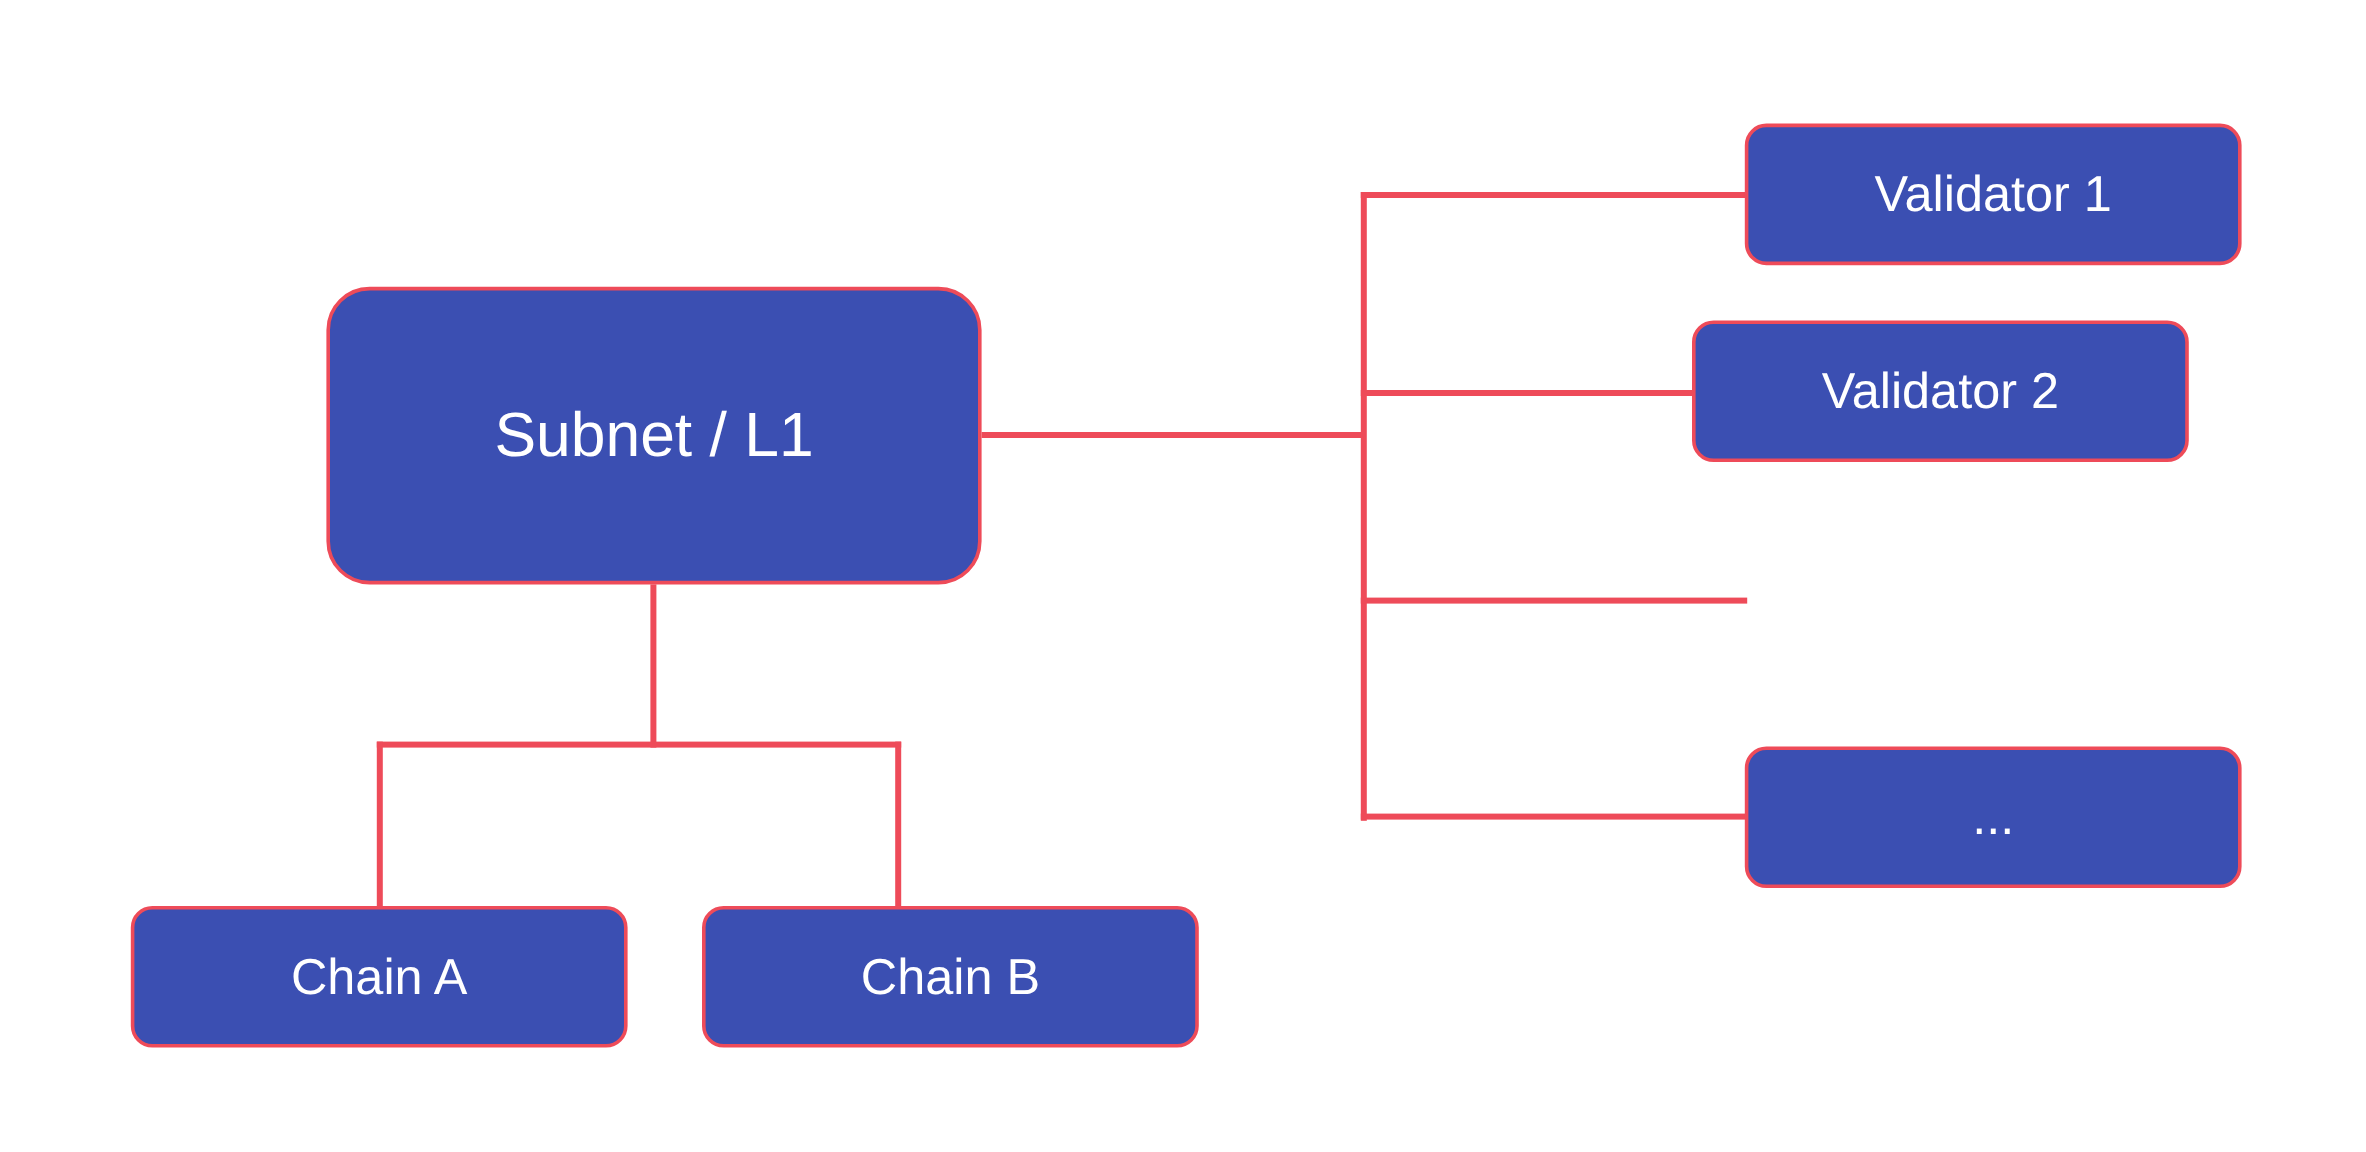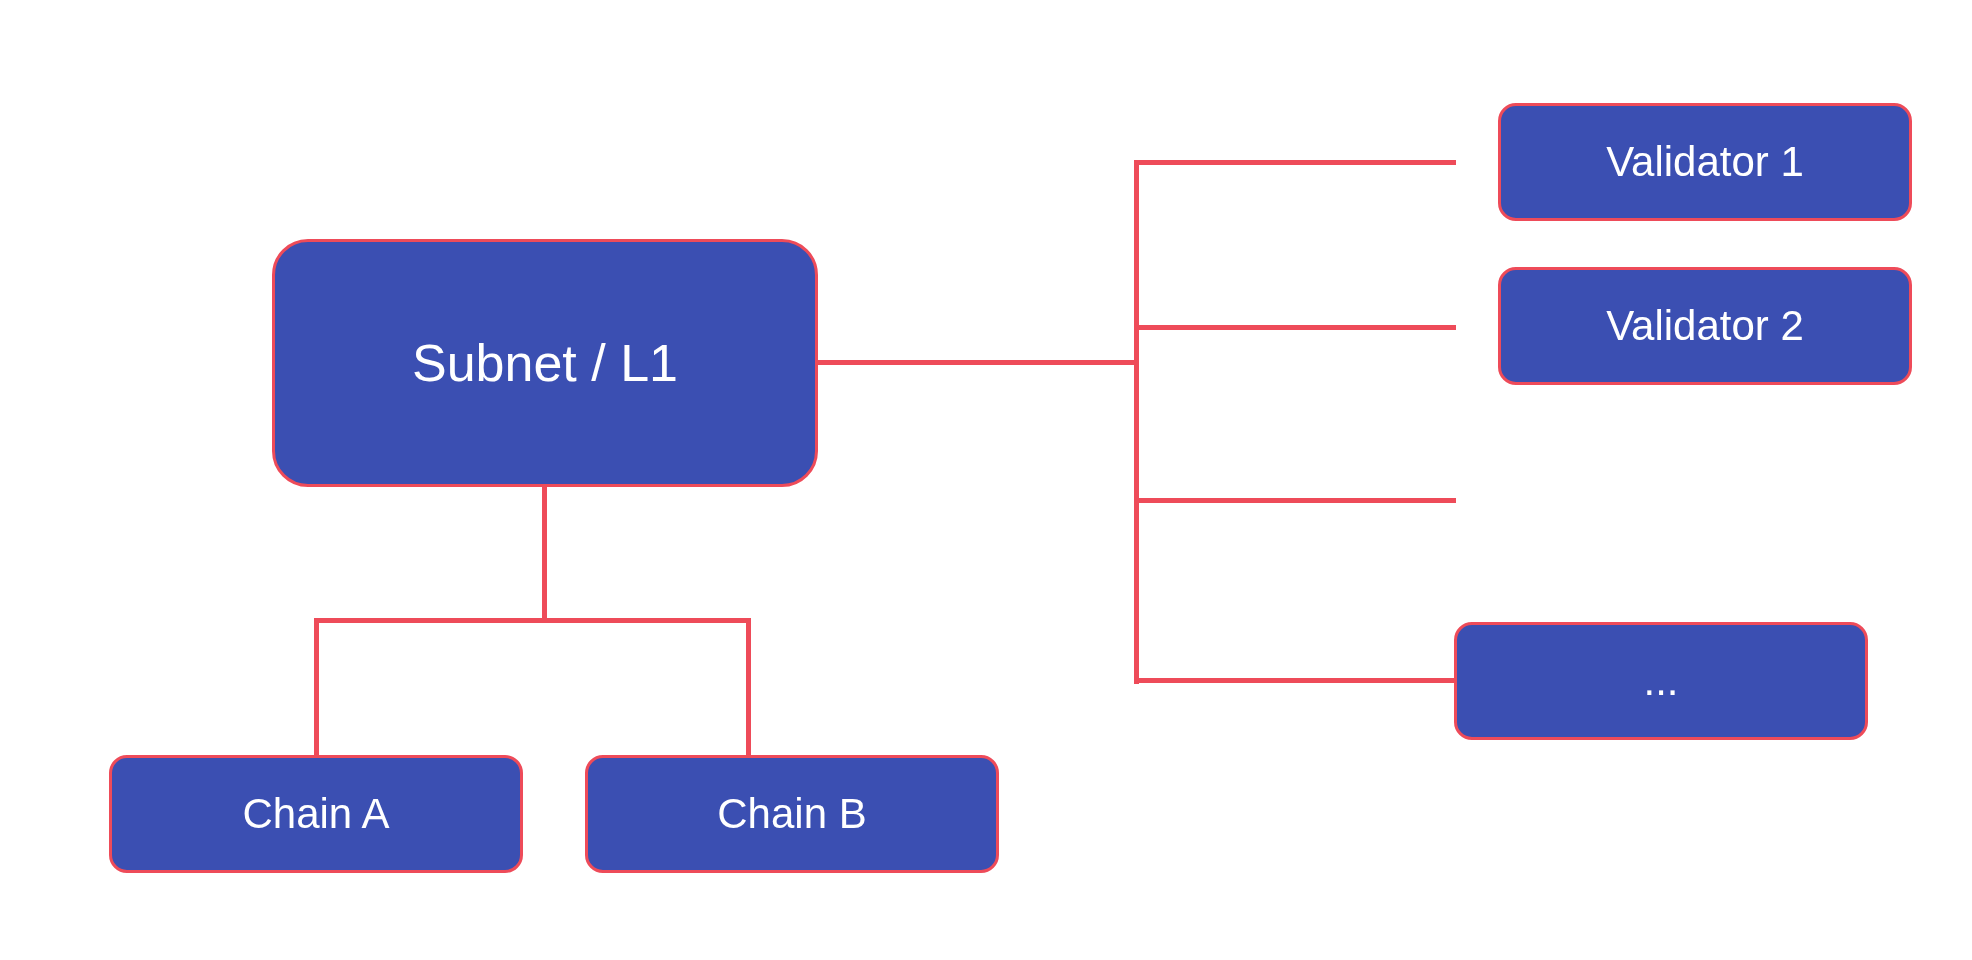"Validator 1" .v1 { margin-left: 44px -> none }
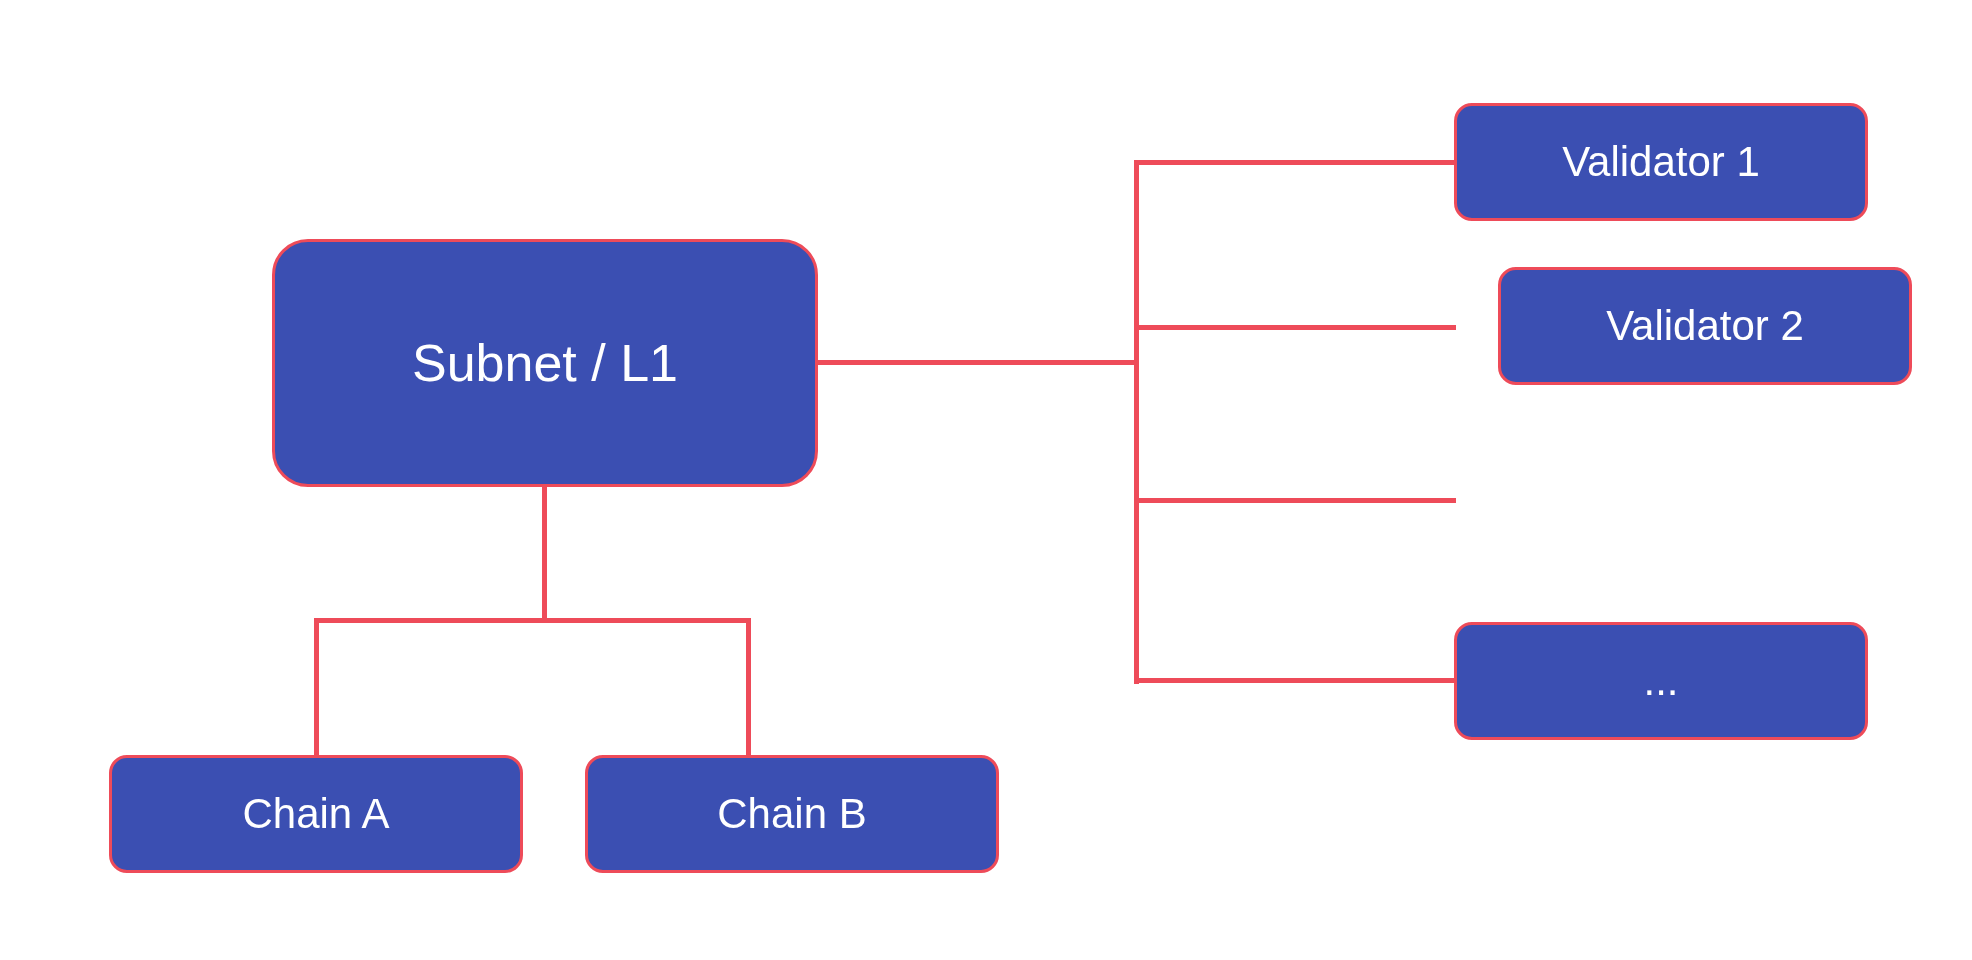"Validator 2" .v2 { left: 1498px -> 1410px }
